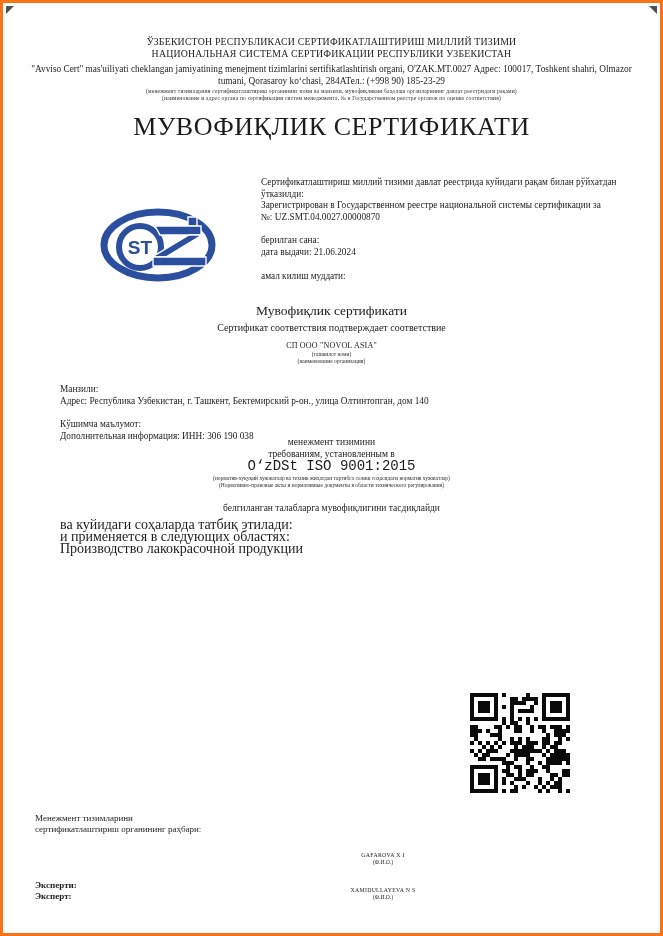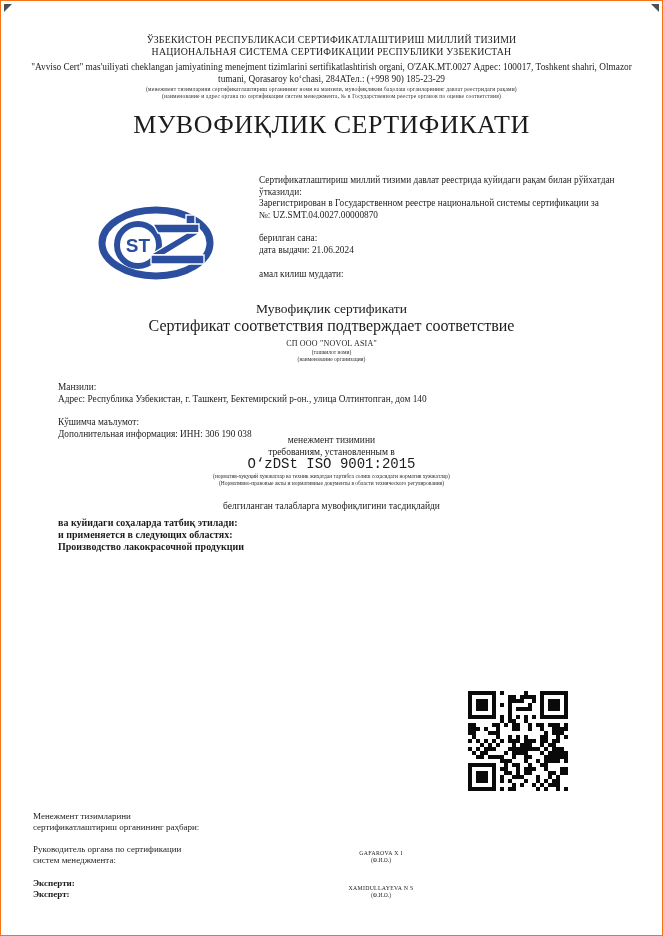"ЎЗБЕКИСТОН РЕСПУБЛИКАСИ" .page { border: 1px solid #f97316 -> 3px solid #f97316 }
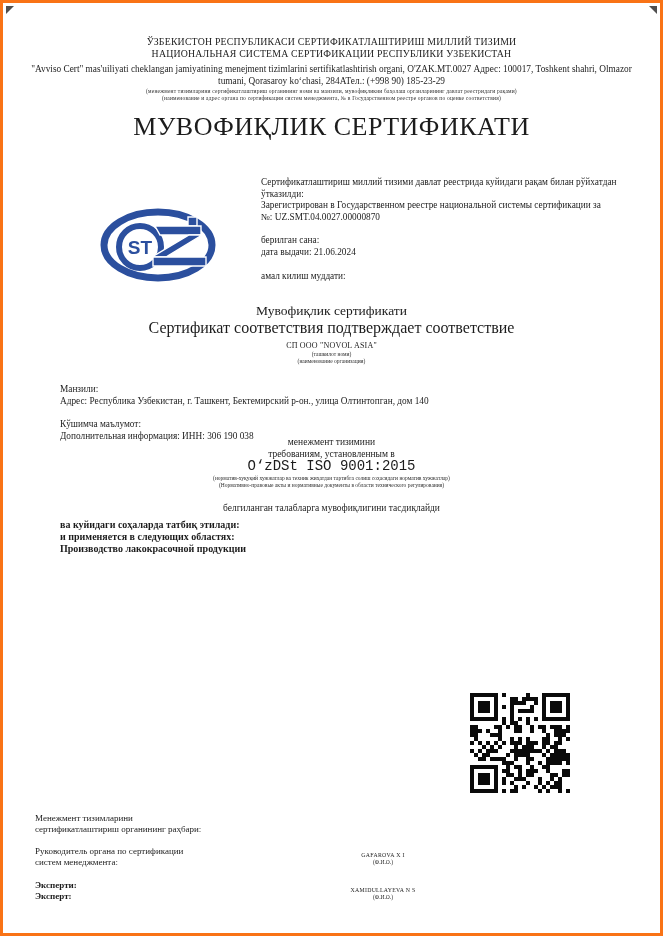"Сертификат соответствия подтверждает" .mid-ru { font-size: 16px -> 10px }
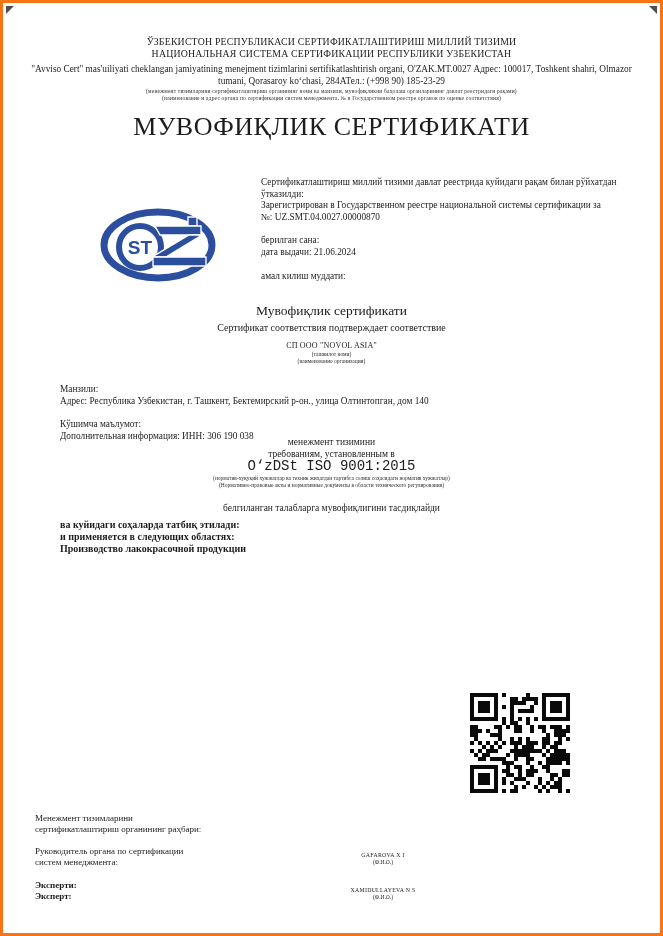"ва куйидаги соҳаларда татбиқ этилади:" .scope { font-size: 10px -> 14px; font-weight: bold -> none }
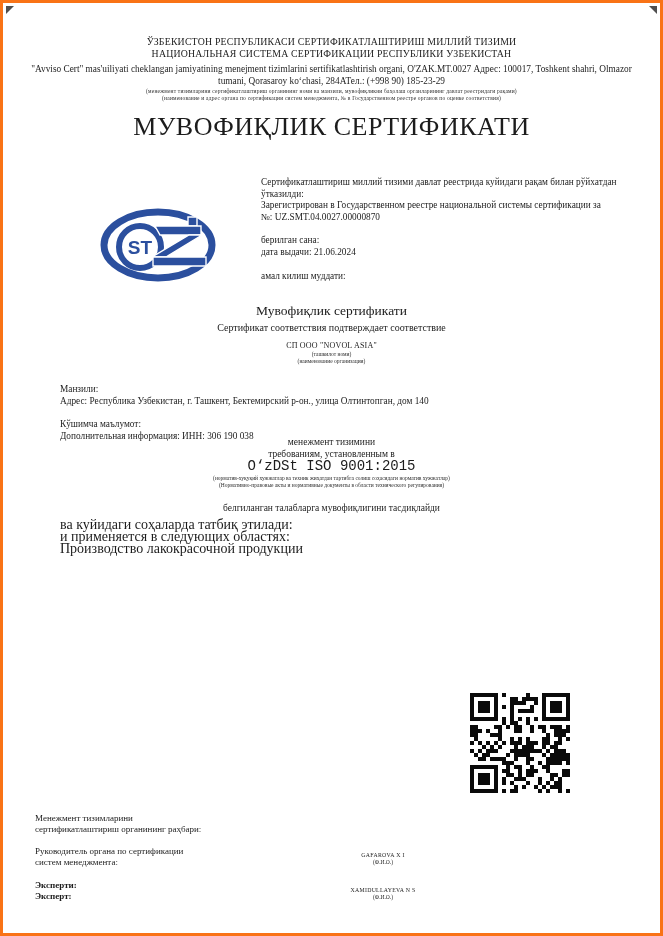"Руководитель органа по сертификации" div.abs { html: <div> <div>Руководитель органа по сертификации</div> <div>систем менеджмента:</div> </div> -> none }
